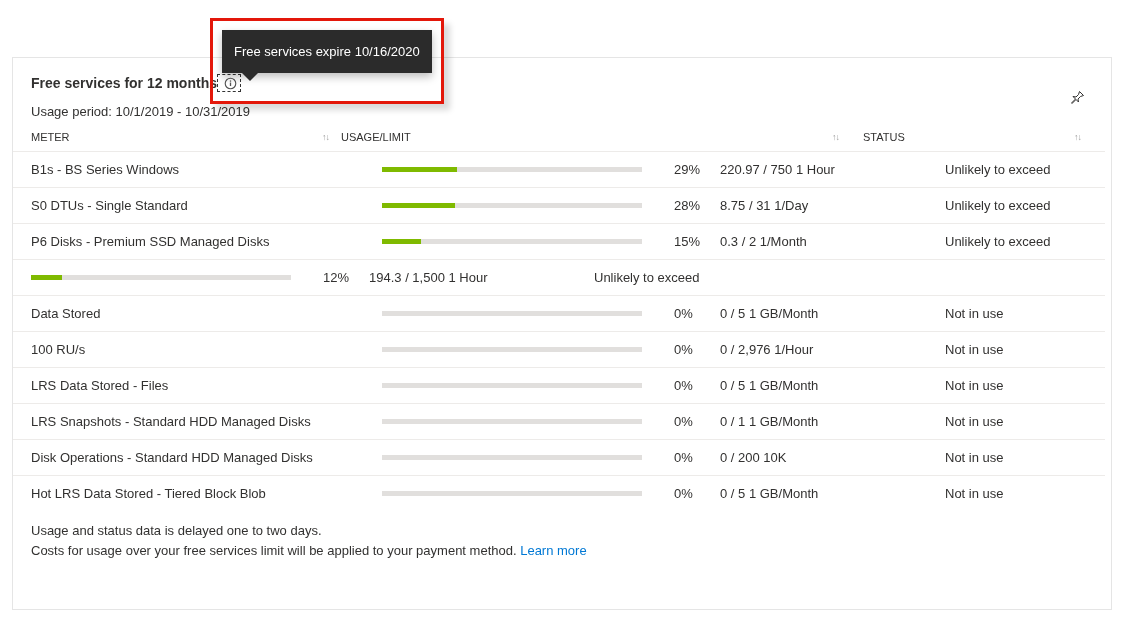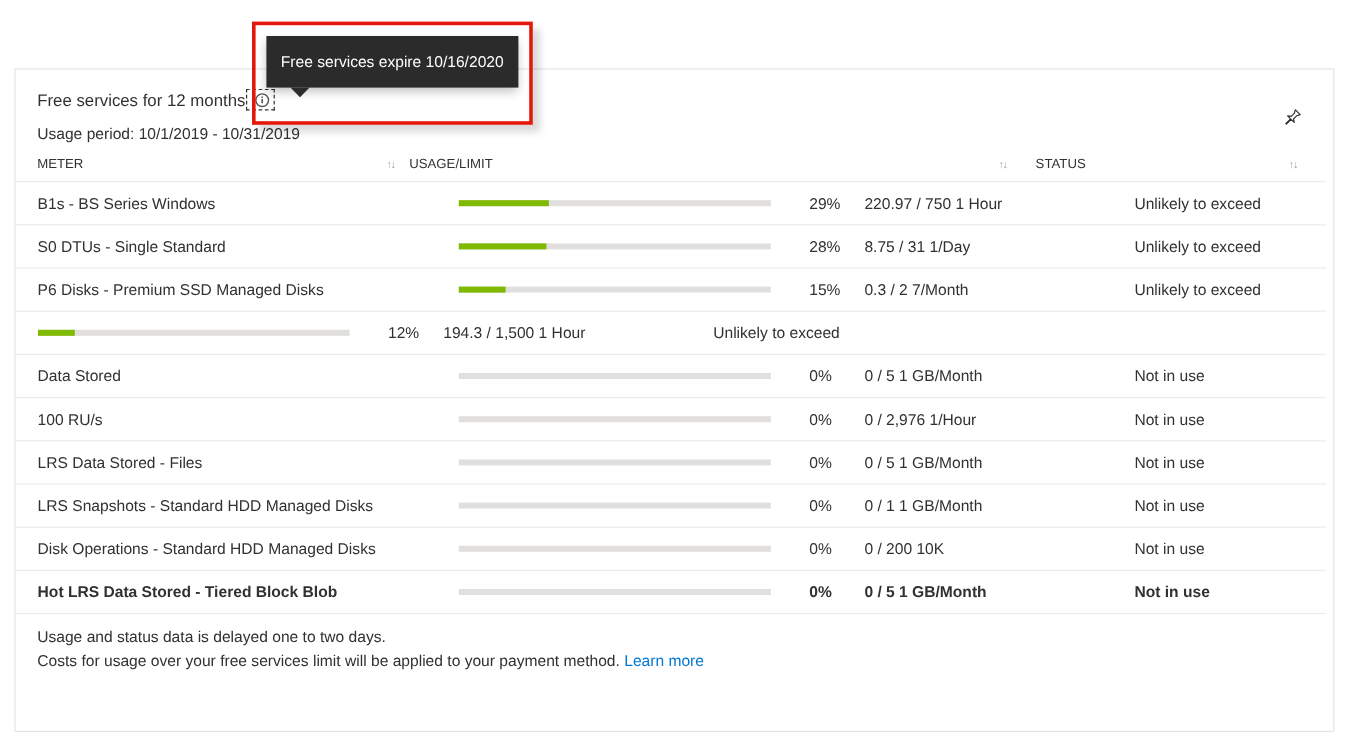"Free services for 12 months" .panel-title { font-weight: 400 -> 700 }
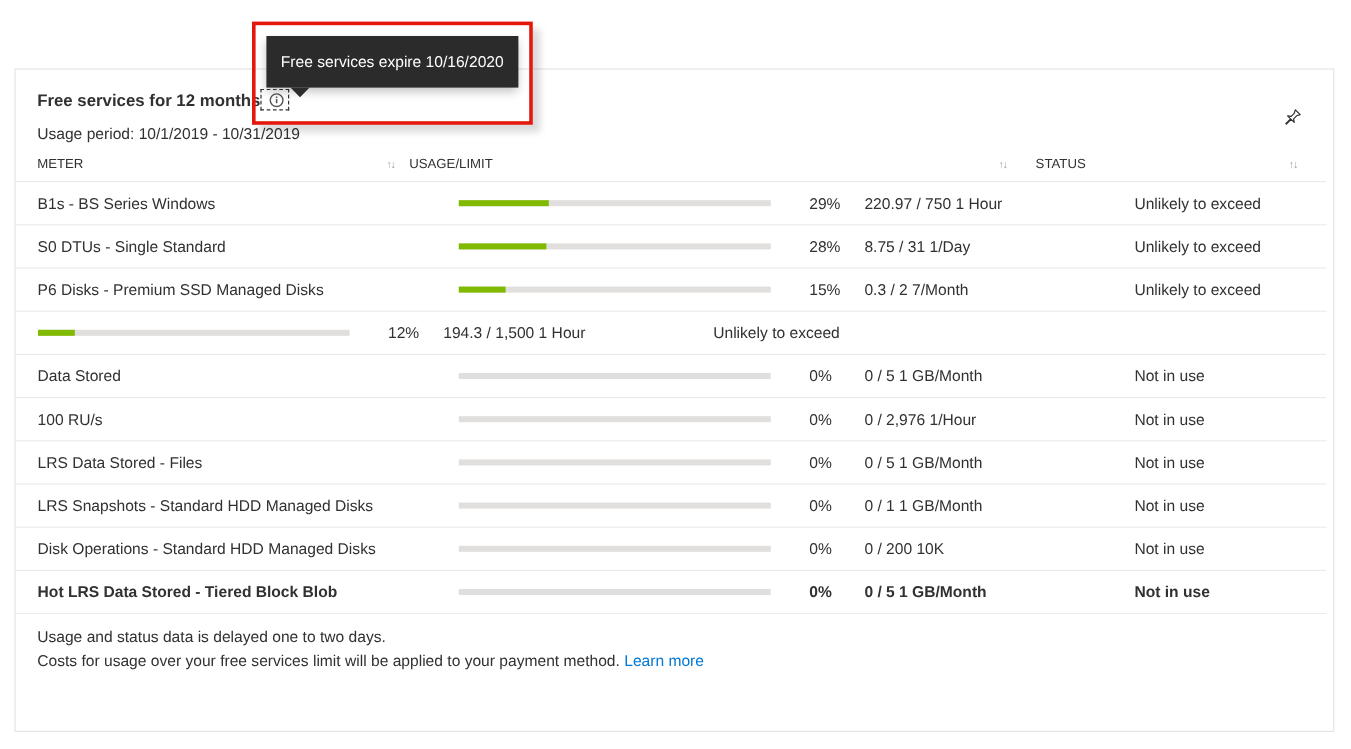"0.3 / 2 7/Month" div.usage-lim { text: 7/Month -> 1/Month }
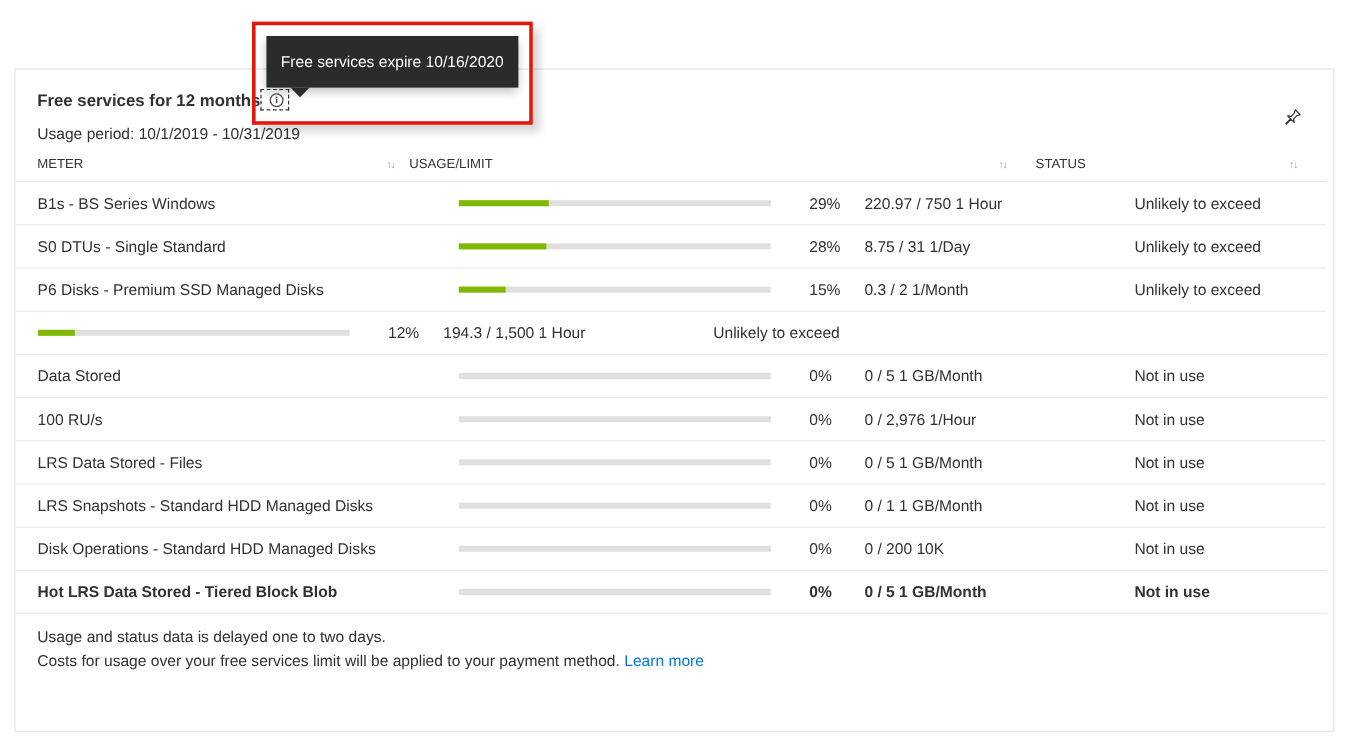"Hot LRS Data Stored -" .row:last-child { font-weight: bold -> none }
